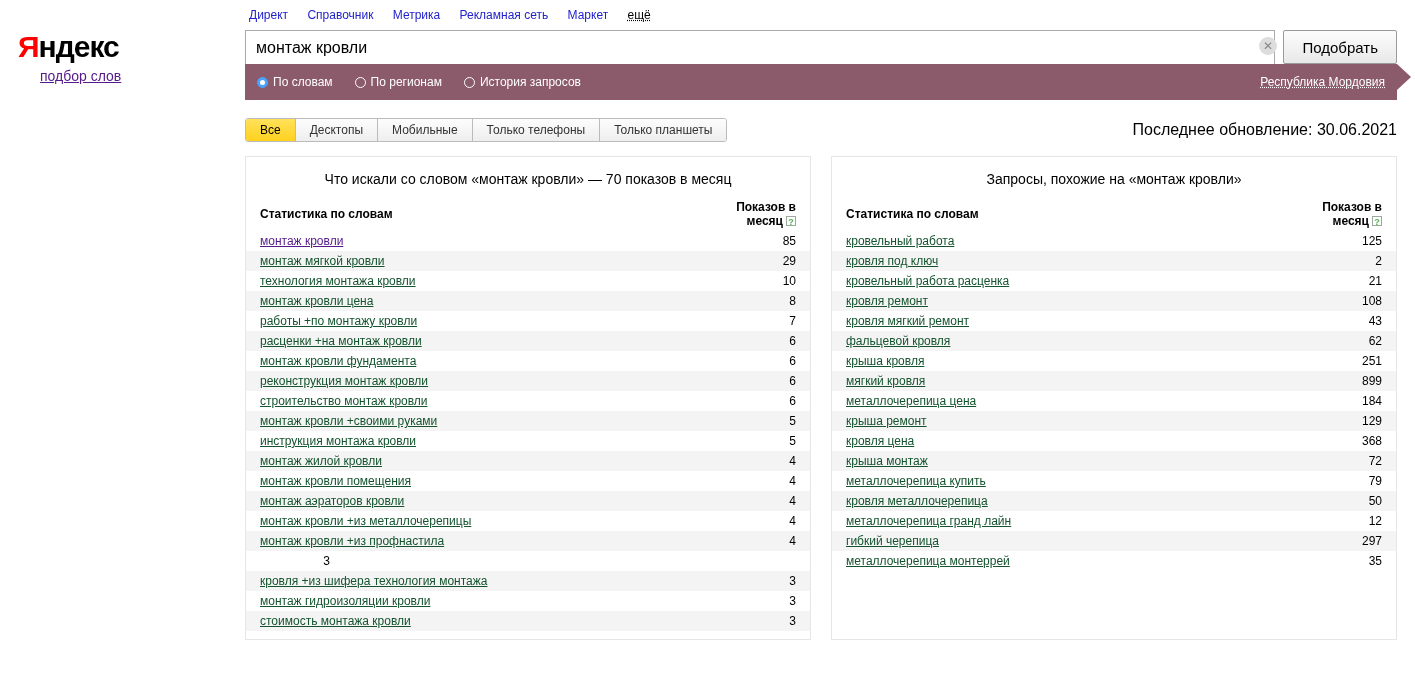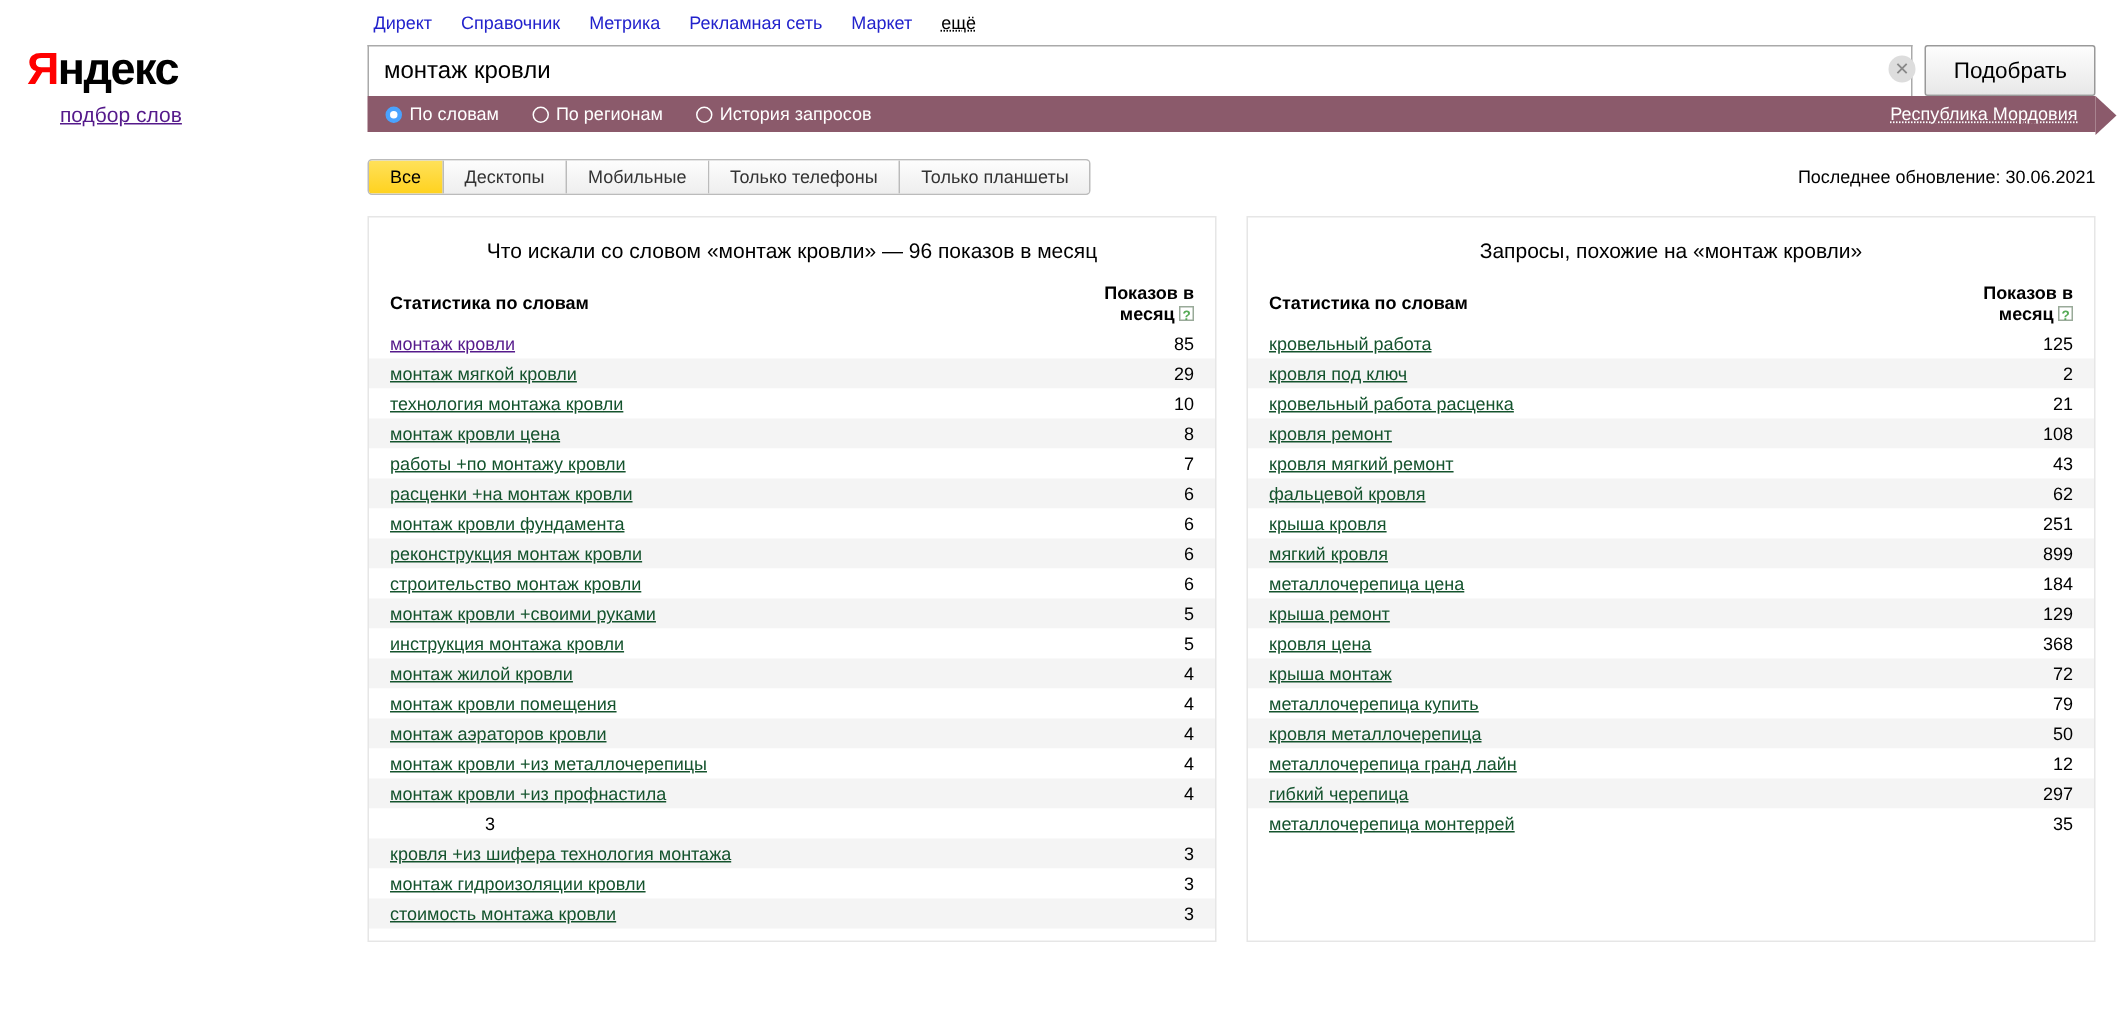"По словам" .purple-bar { height: 24px -> 36px }
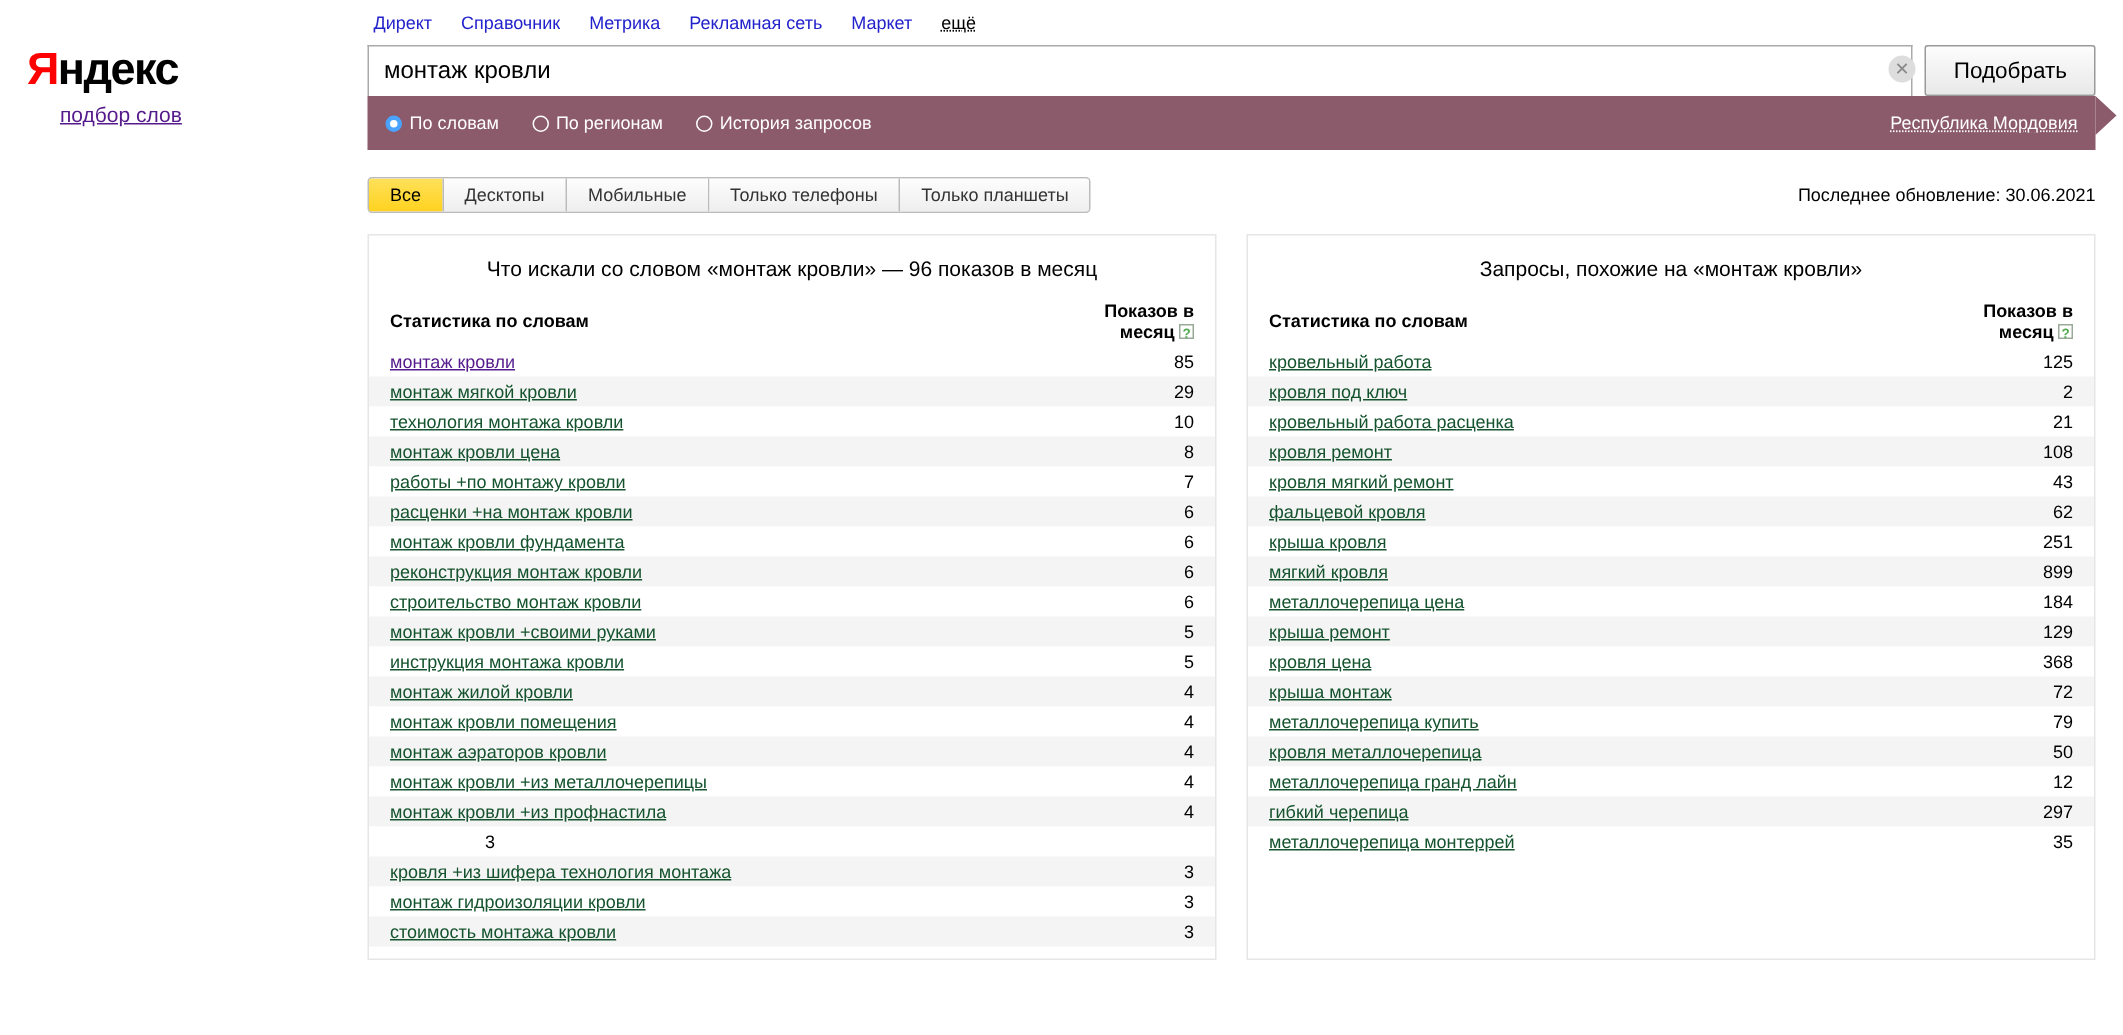"Последнее обновление: 30.06.2021" .last-update { font-size: 12px -> 16px }
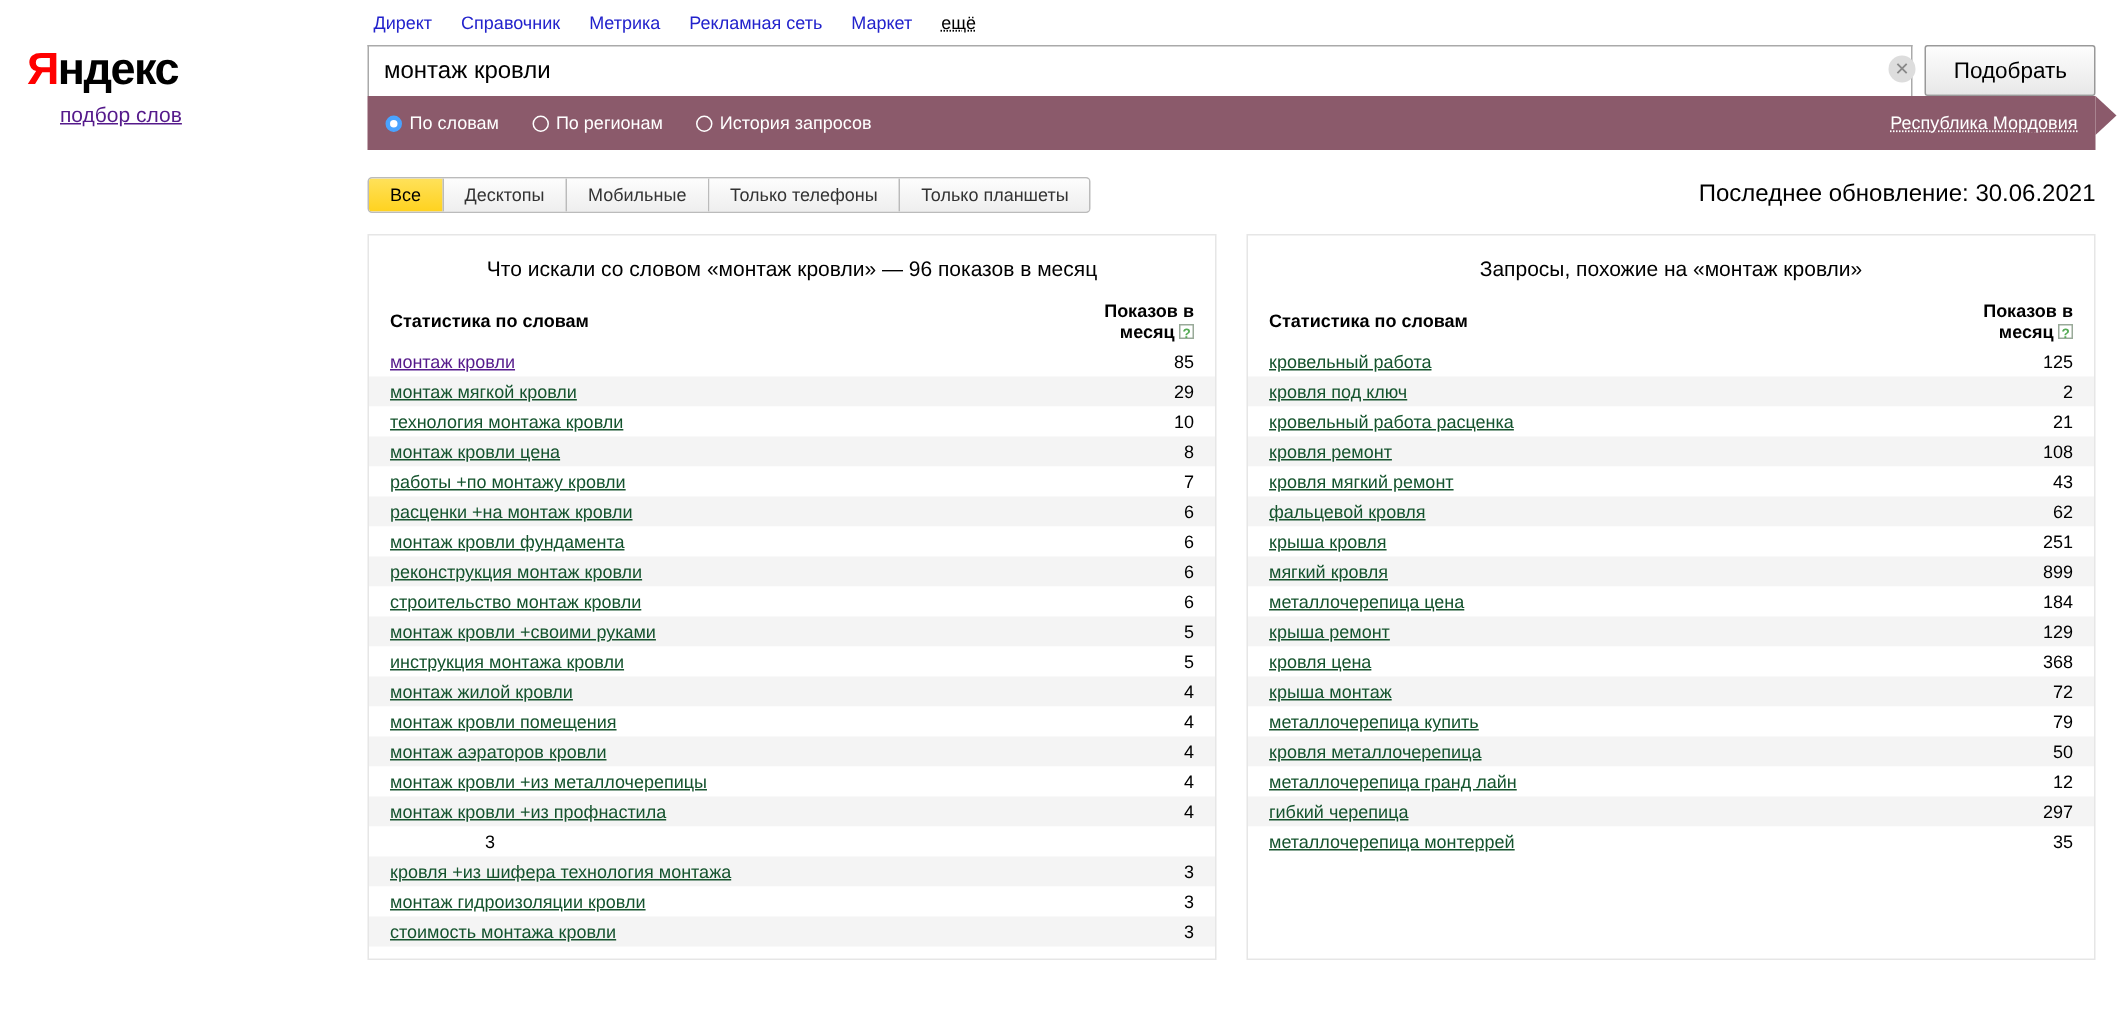"Что искали со словом «монтаж" div.panel-title { text: 96 -> 70 }
